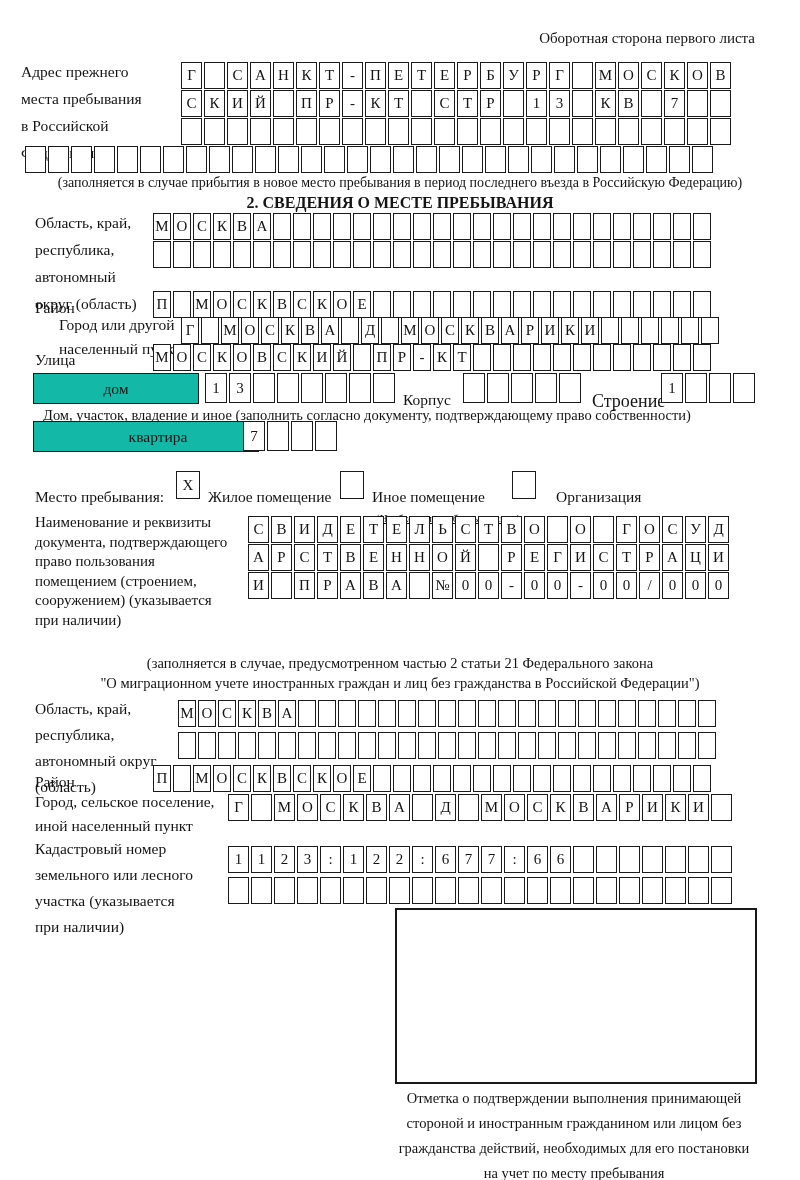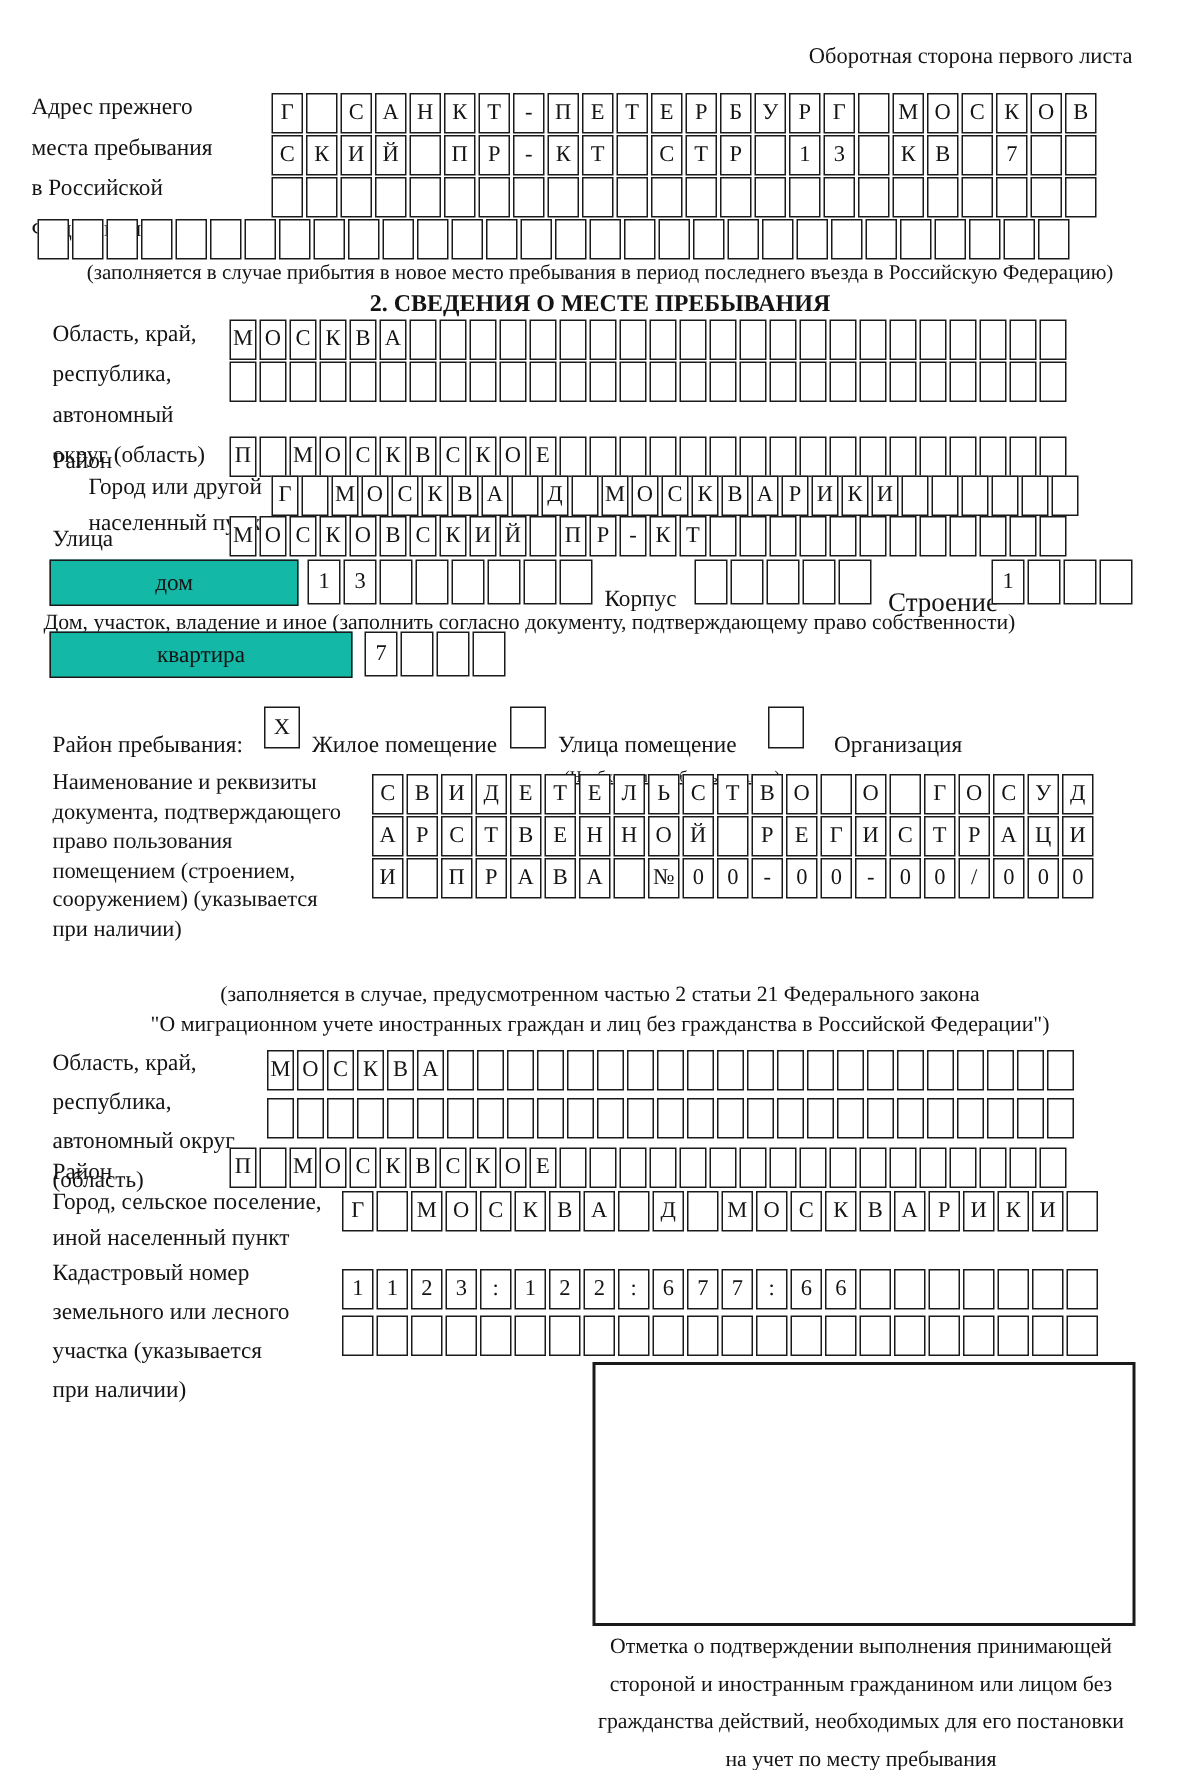"Дом, участок, владение и иное" div.caption { left: 29px -> 43px }
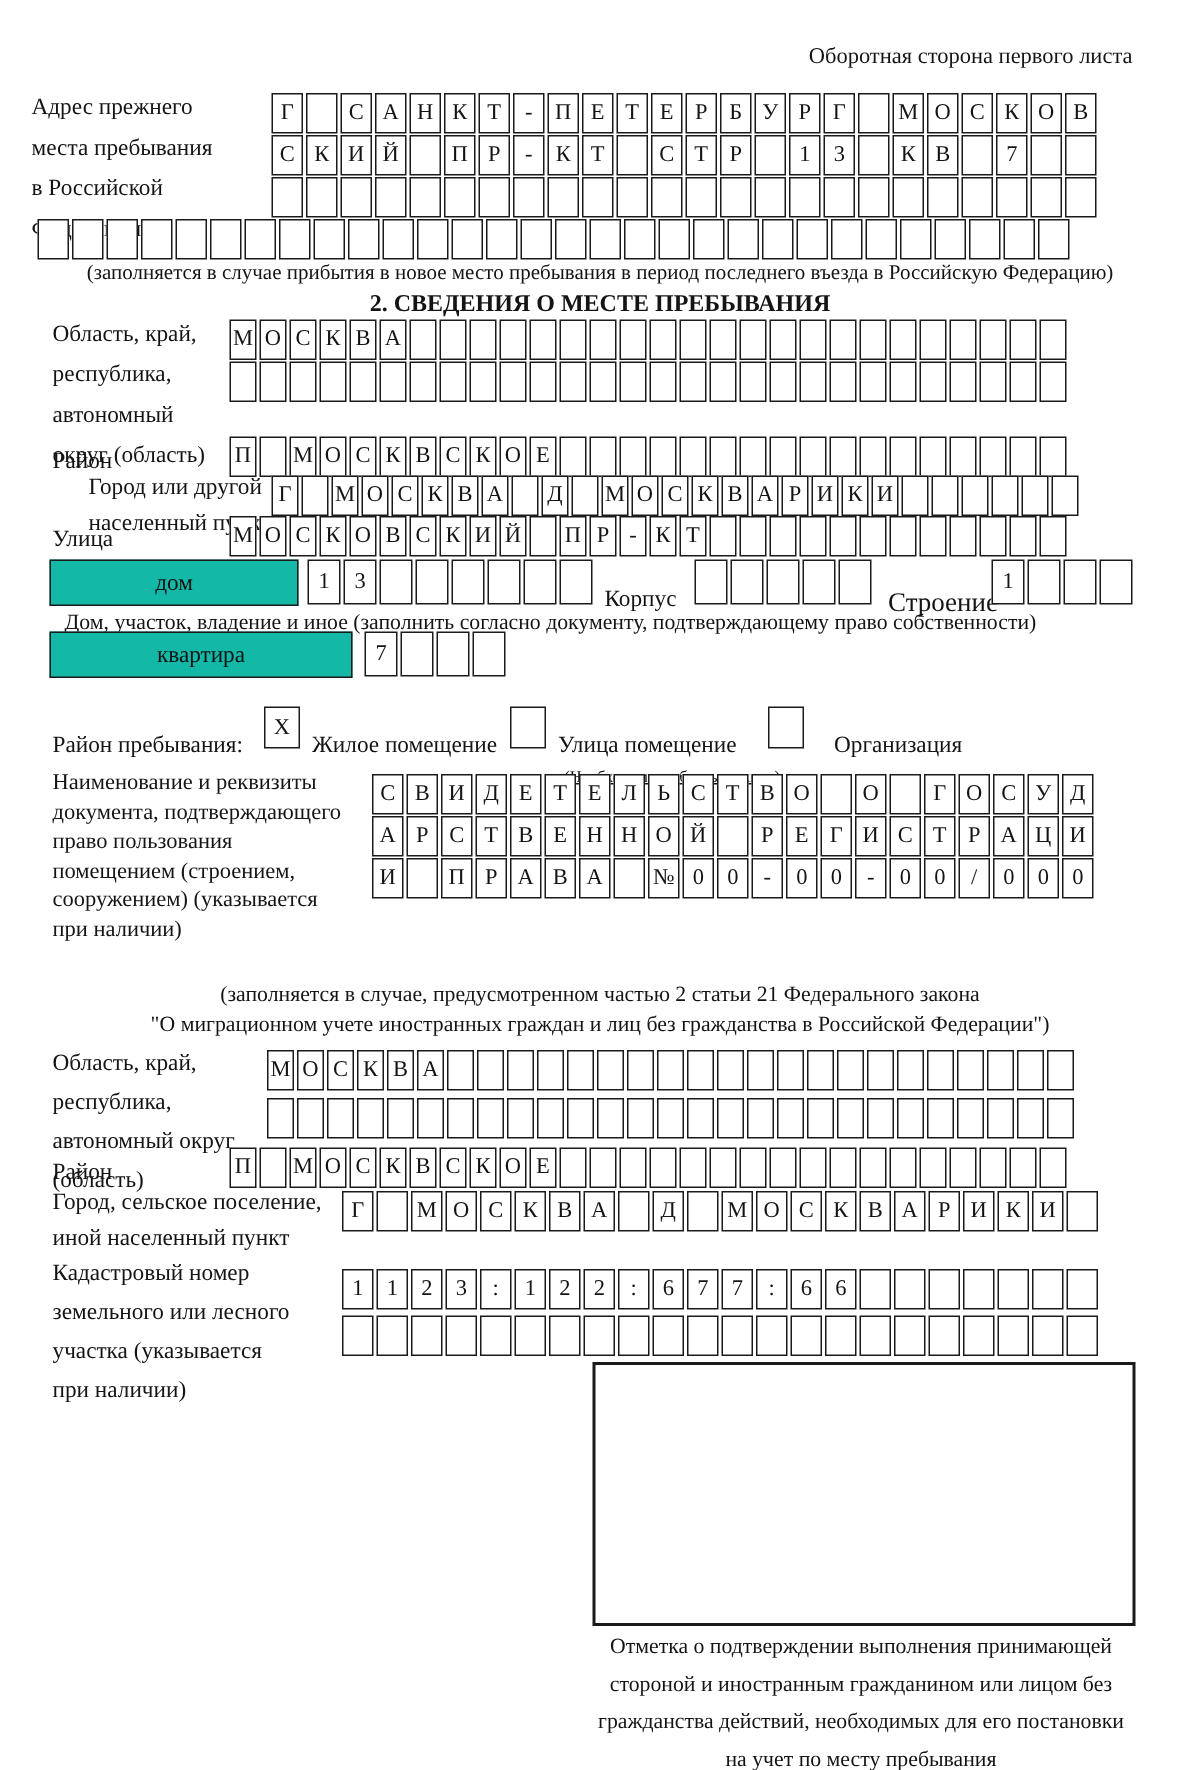"квартира" div.widebox { padding-left: none -> 24px }
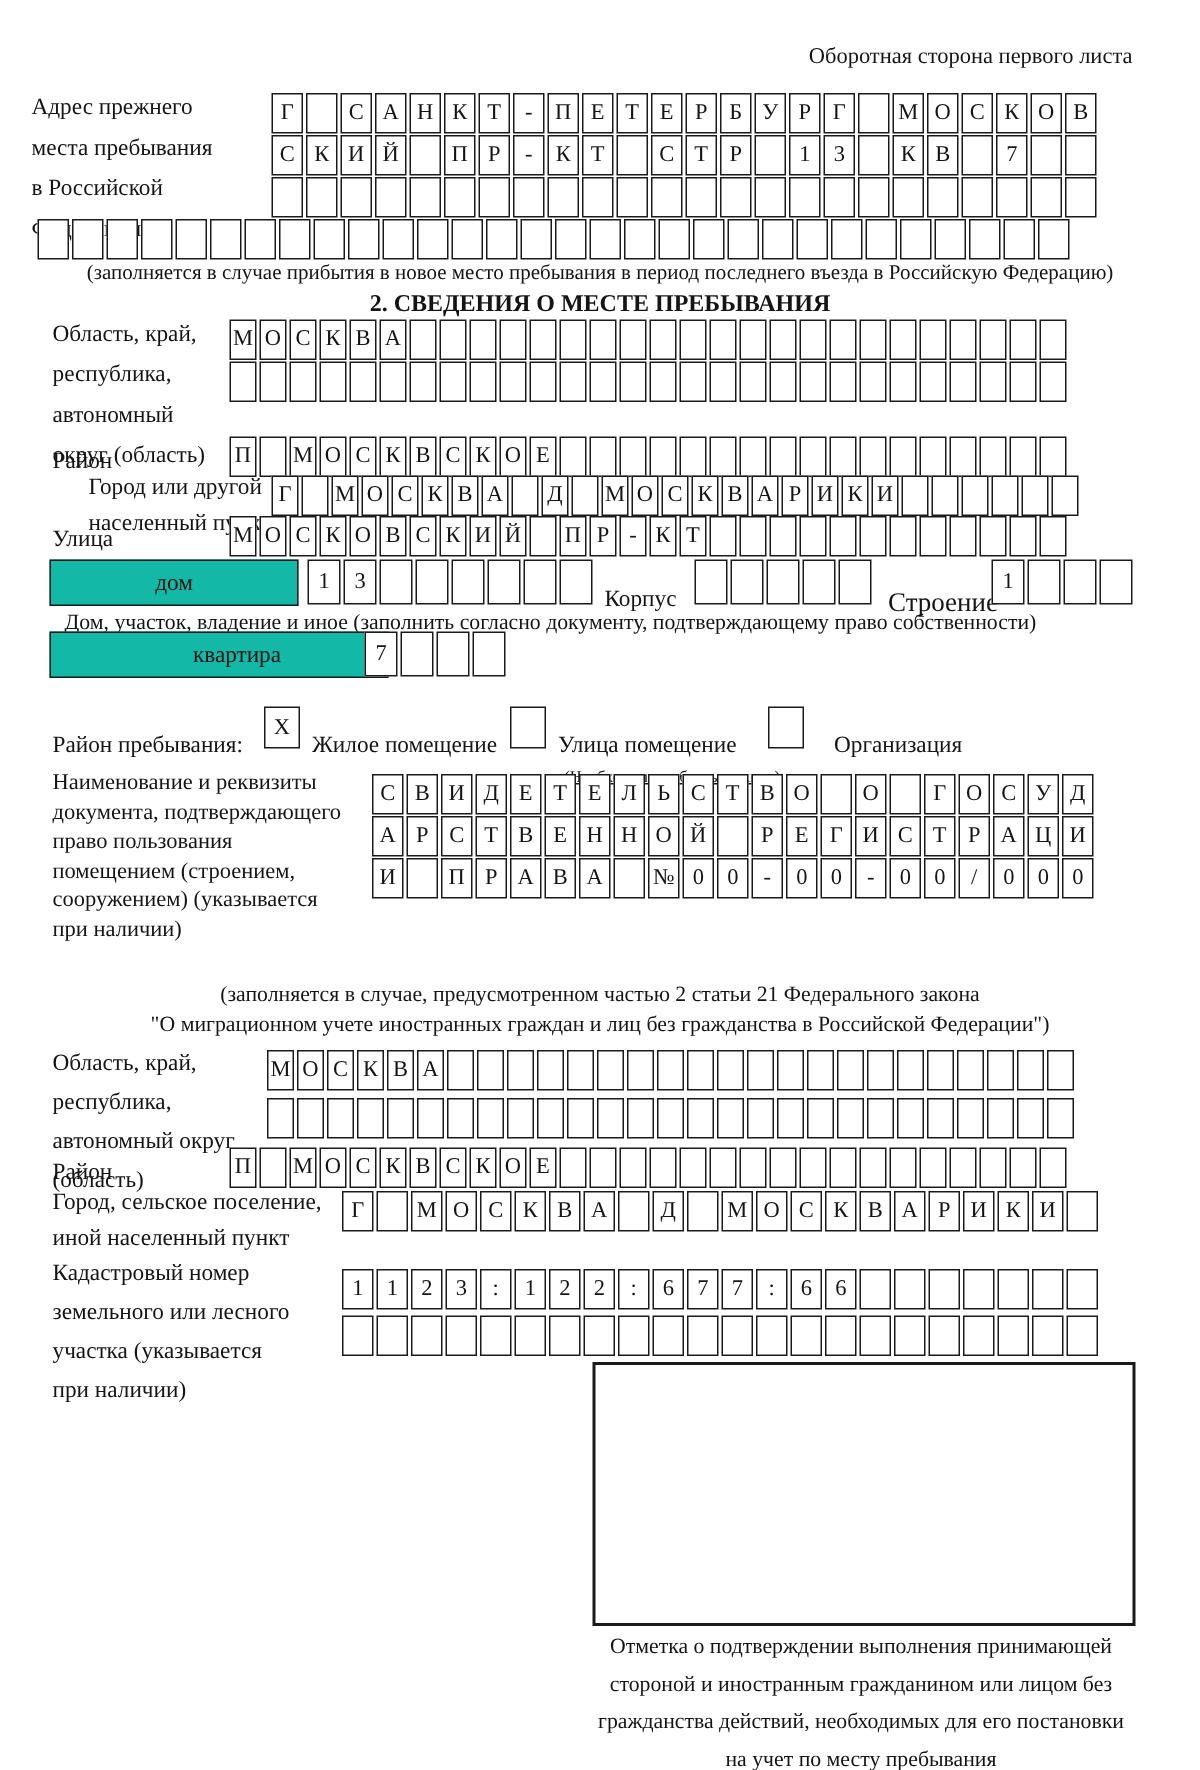"Район пребывания:" div.abs { text: Район -> Место }
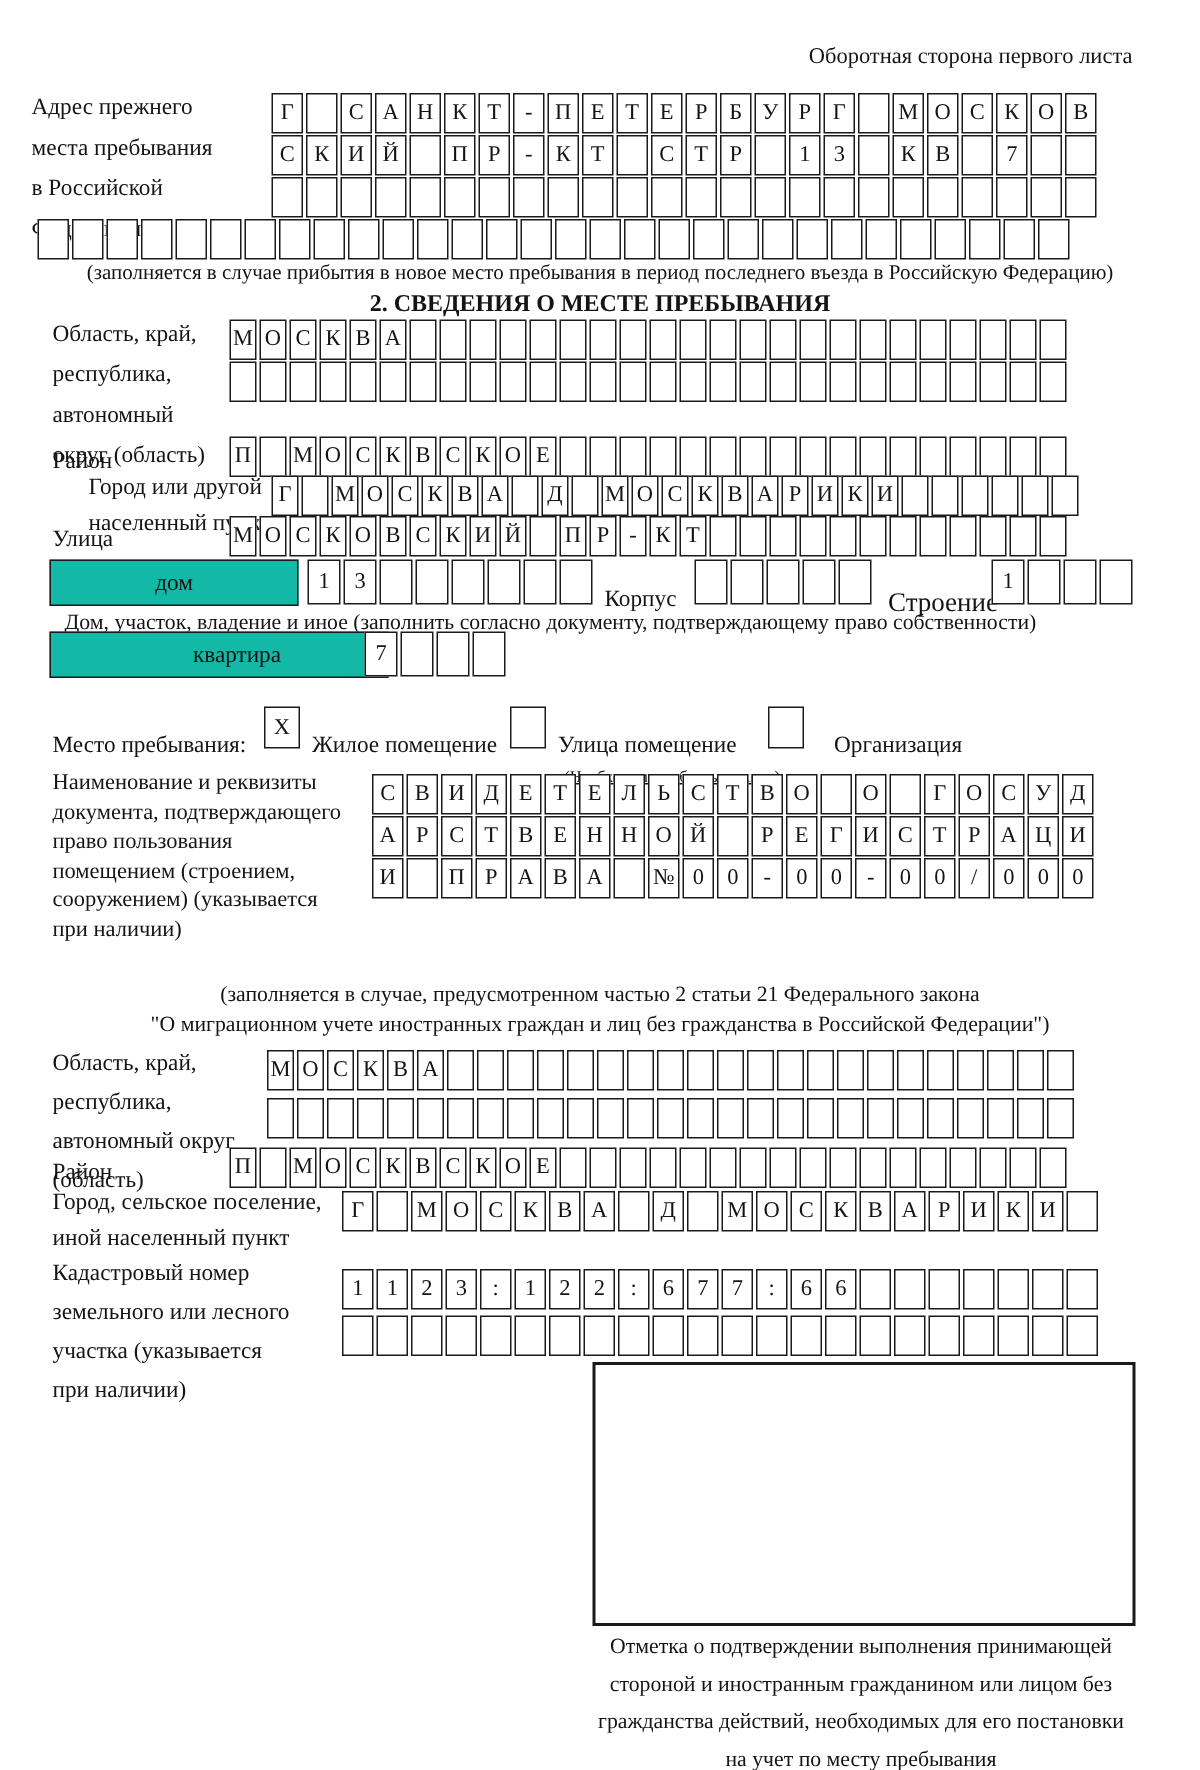"Улица помещение" div.abs { text: Улица -> Иное }
